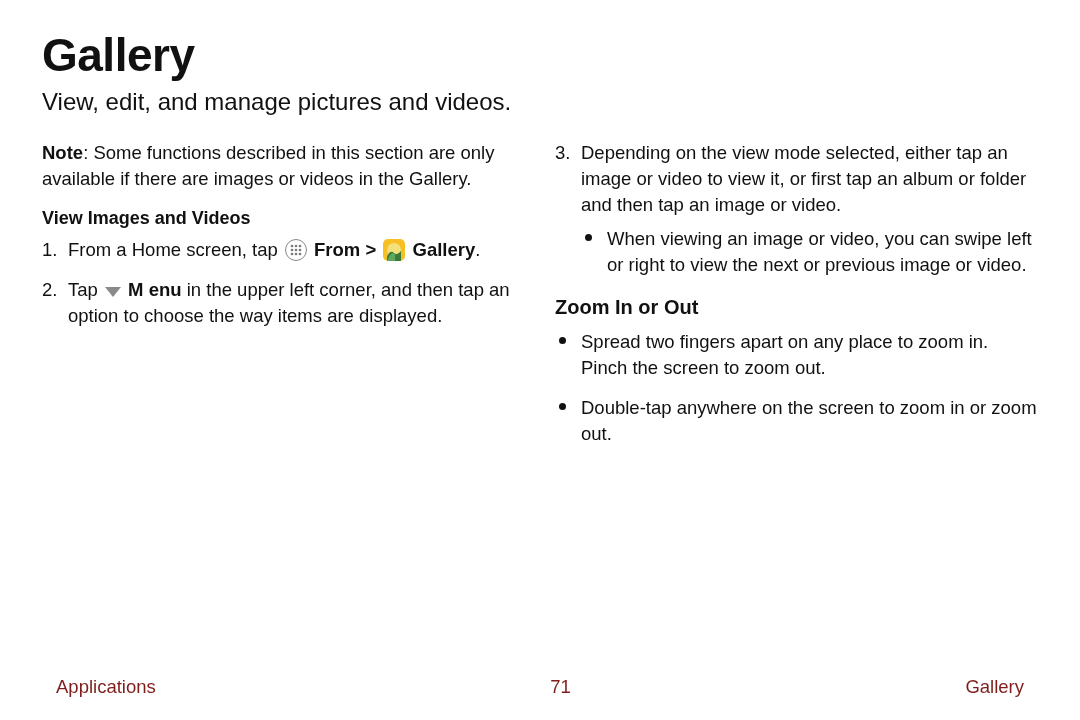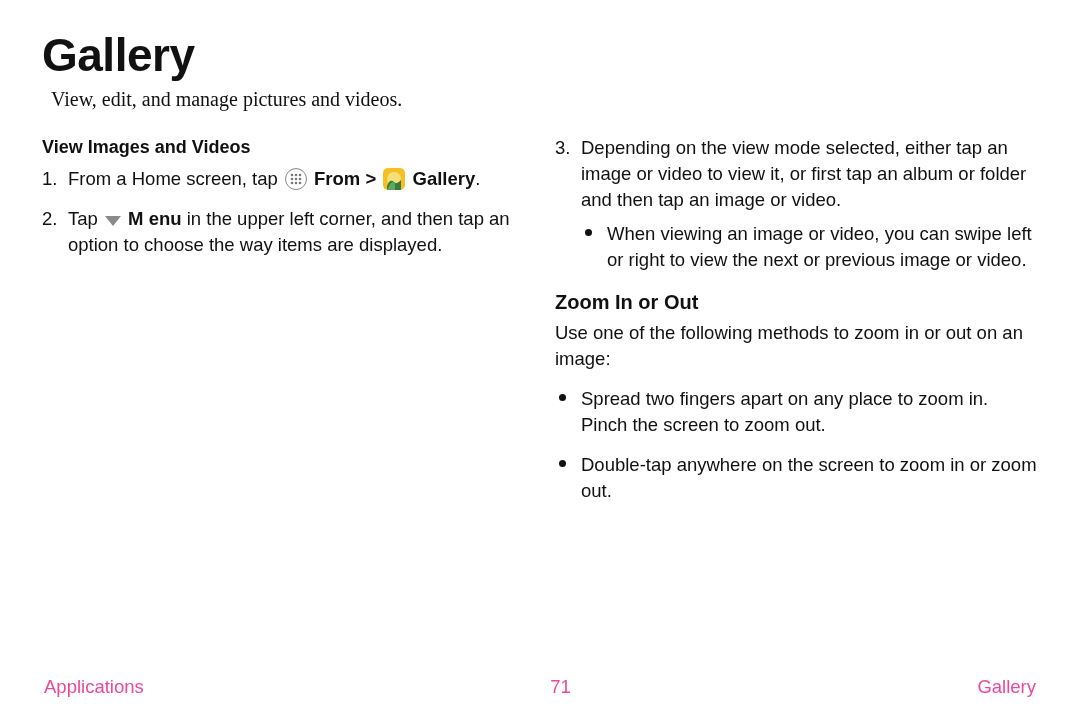"View, edit, and manage pictures" .subtitle { font-family: Liberation Serif, serif -> none; font-size: 20px -> 24px; margin: 0 0 24px 9px -> 0 0 24px 0 }
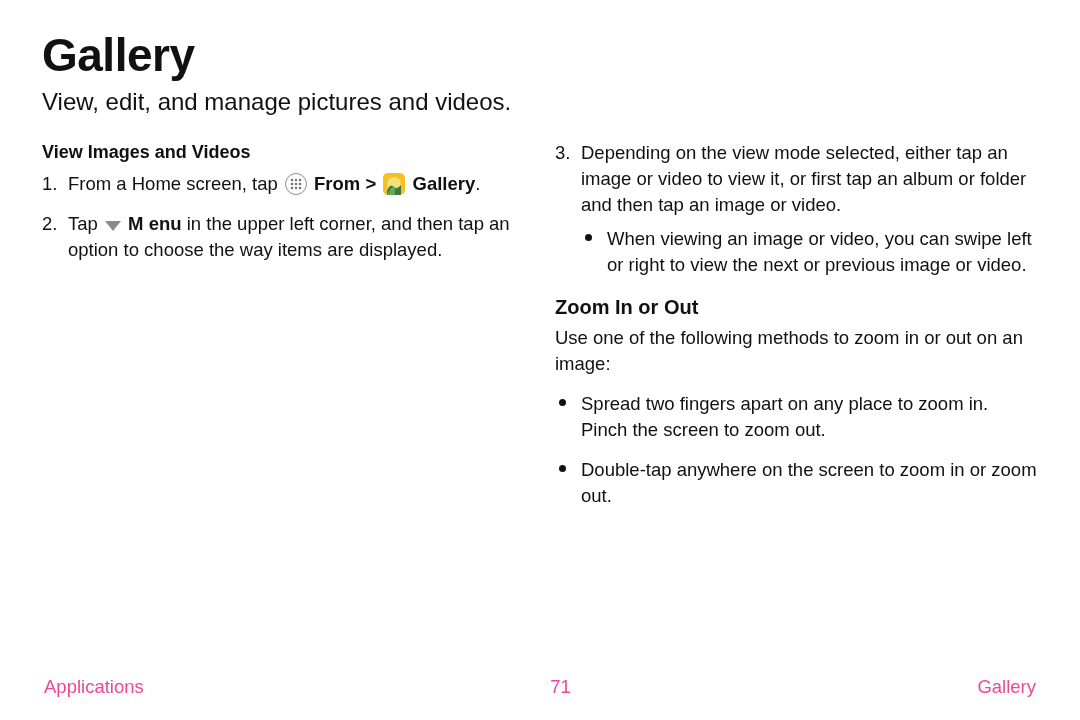"Note: Some functions described in" p.note { html: none -> <p> <span>Note</span><span>: Some functions described in this section are only available if there are images or videos in the Gallery.</span> </p> }
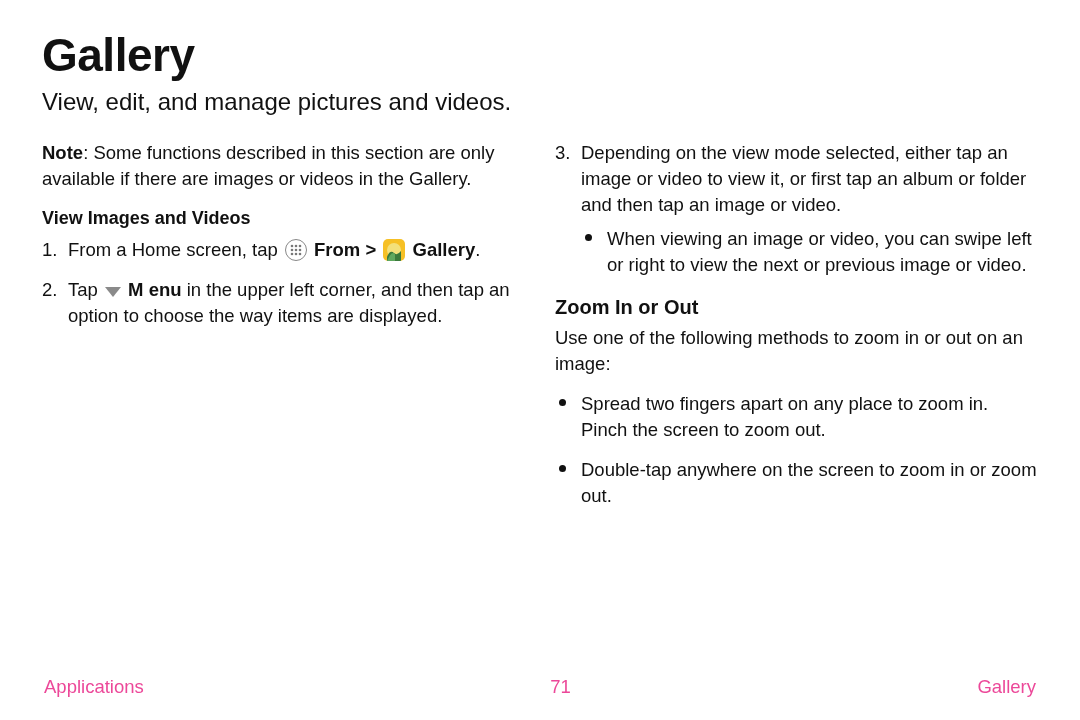"Use one of the following" p { html: <p>Use one of the following methods to zoom in or out on an image:</p> -> none }
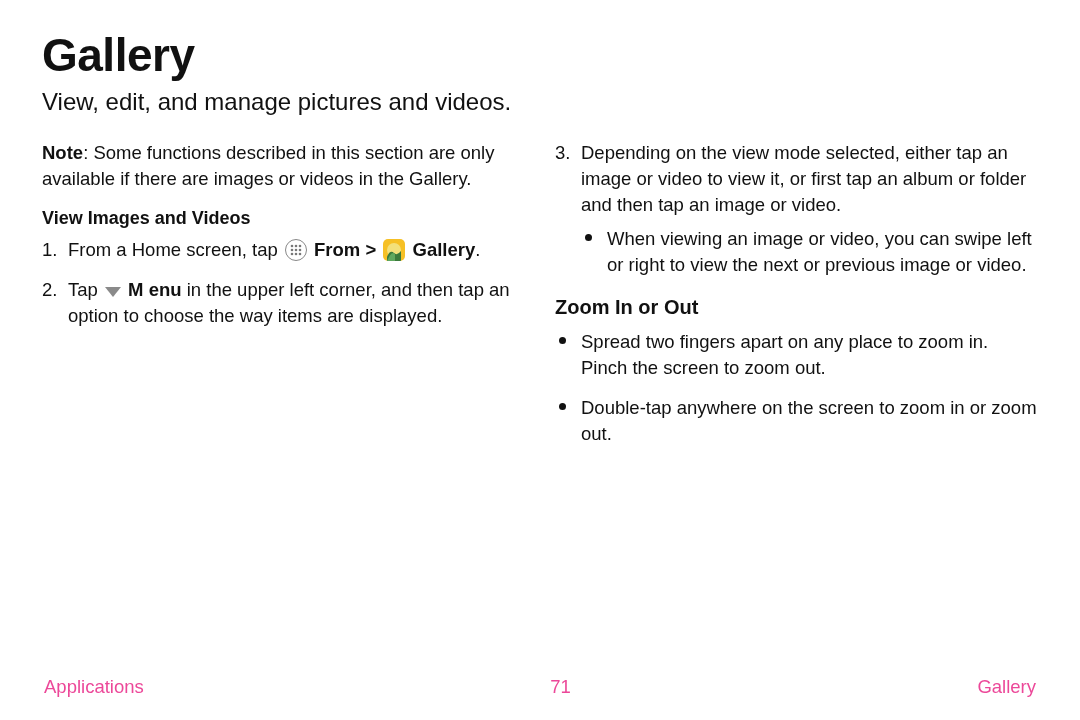"Applications" .footer { color: #ec4899 -> #7f1d1d; padding: 0 44px -> 0 56px }
